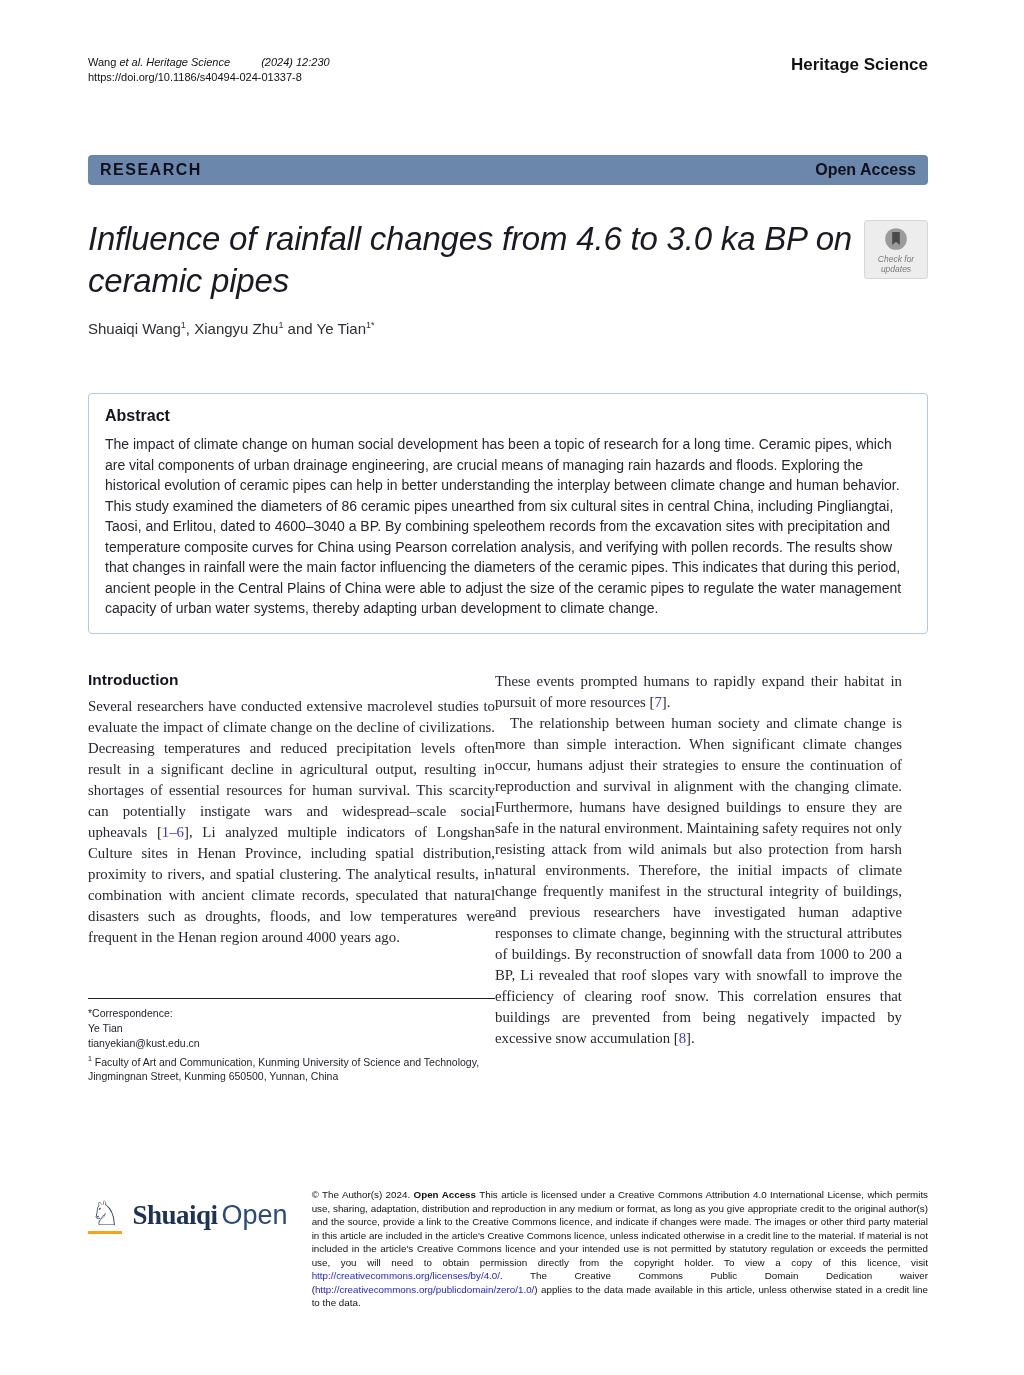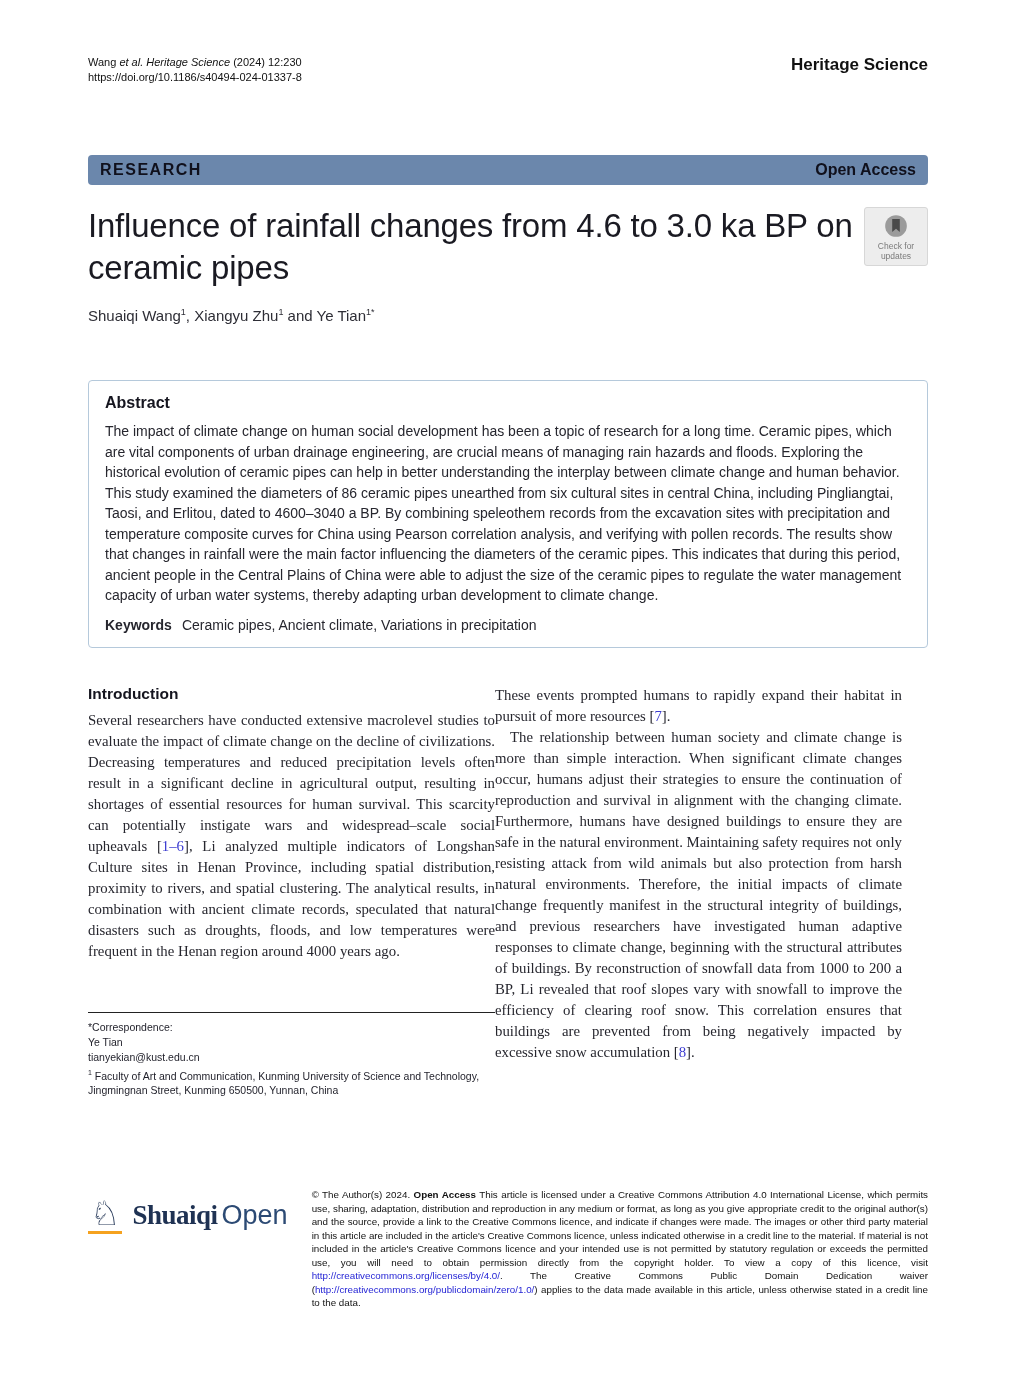"(2024) 12:230" .hdr-issue { font-style: none -> italic; margin-left: none -> 28px }
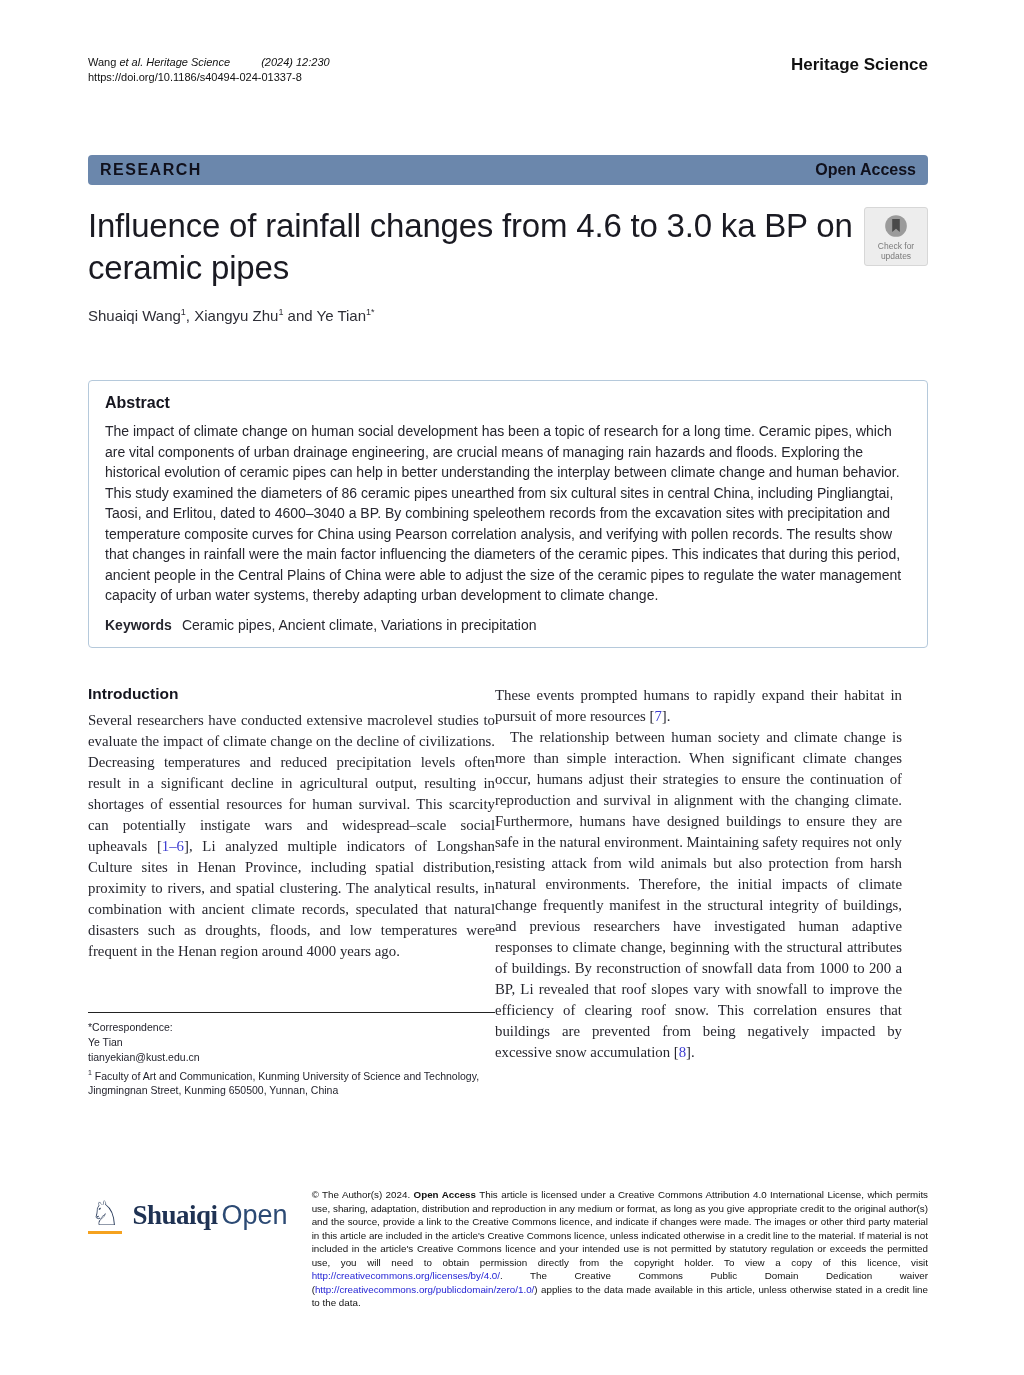"Influence of rainfall changes from" .title-wrap { font-style: none -> italic; margin-top: 20px -> 33px }
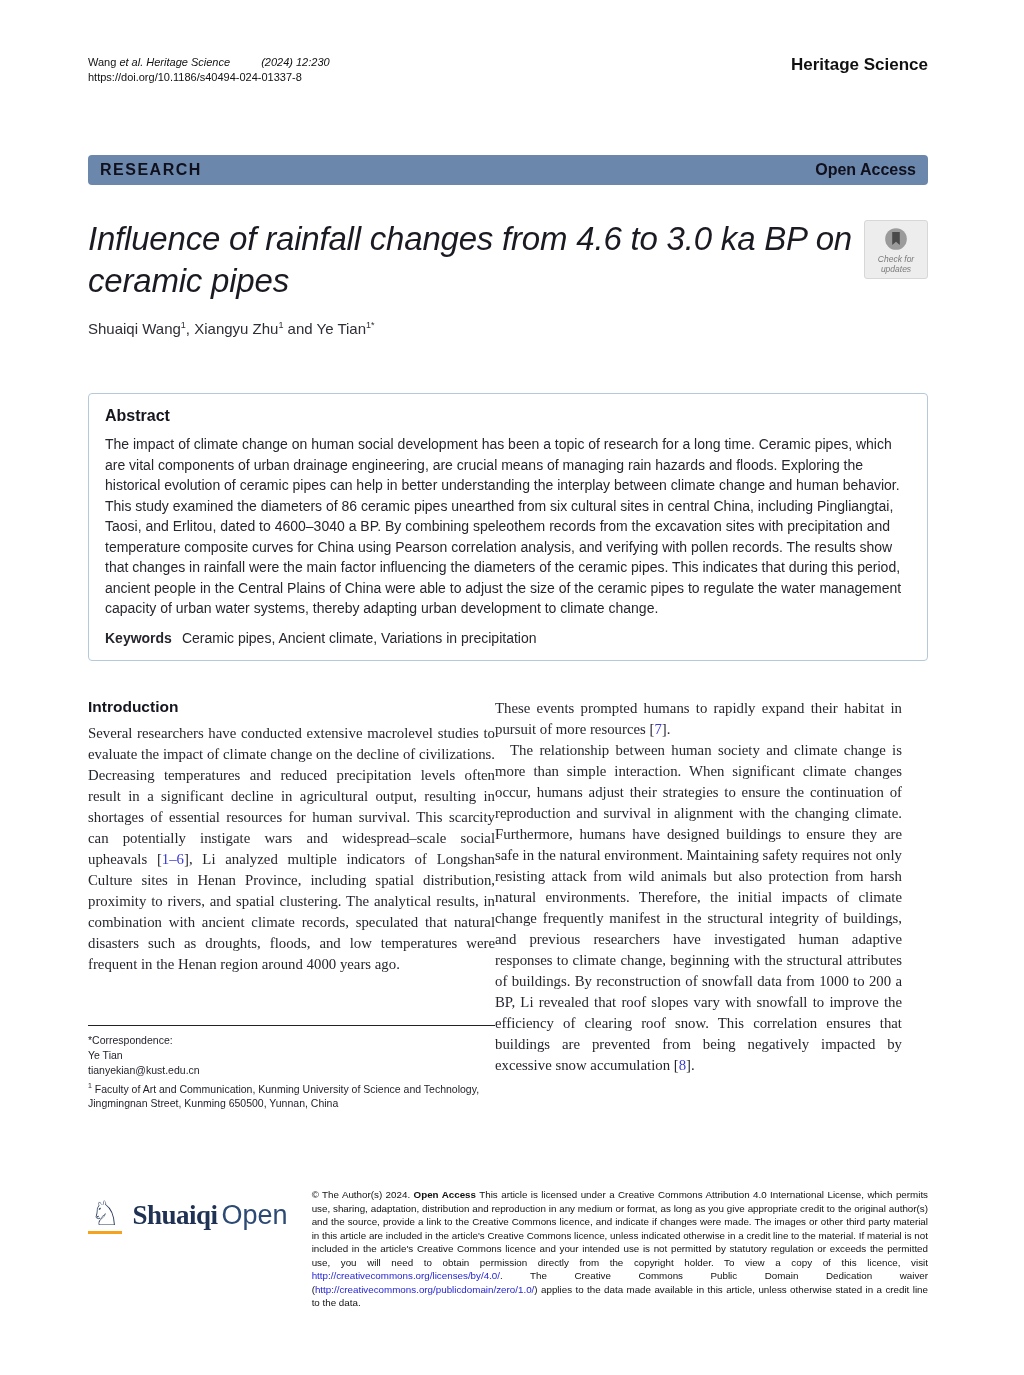"Keywords Ceramic pipes, Ancient climate," div.kw { html: <div> <b>Keywords</b><span>Ceramic pipes, Ancient climate, Variations in precipitation</span> </div> -> none }
